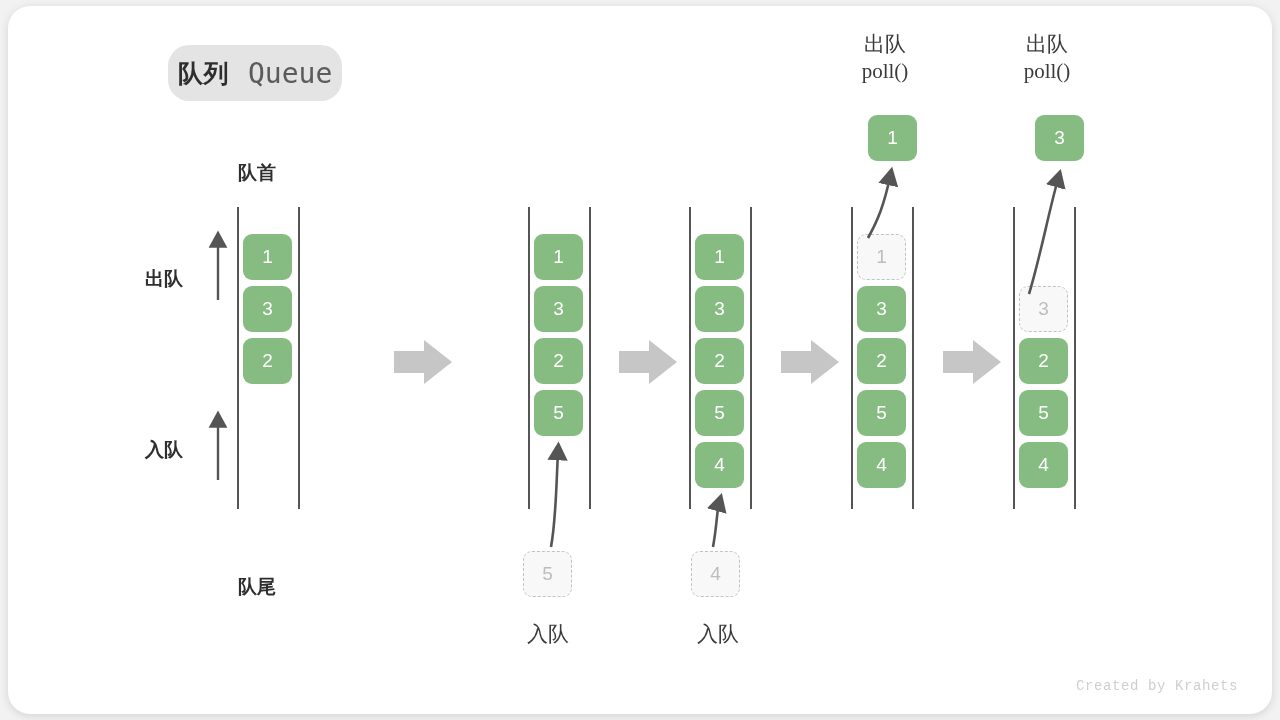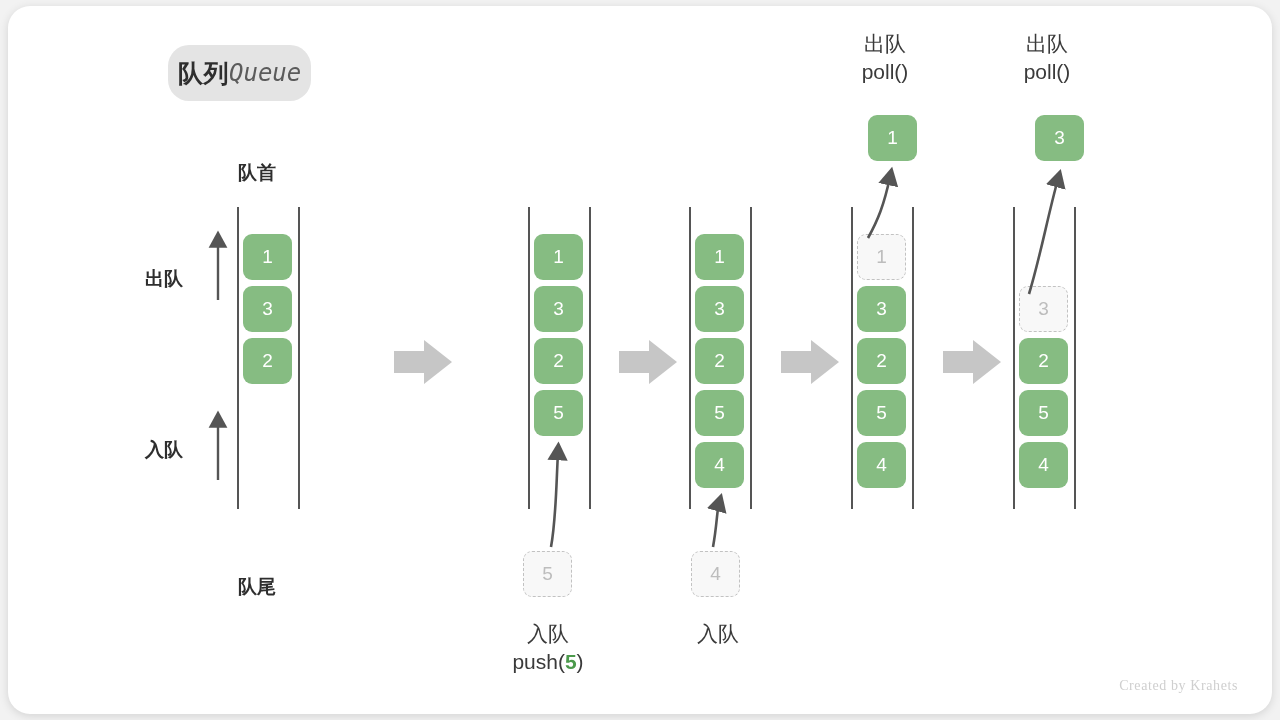"队列" .title-chip { gap: 0 -> 19px }
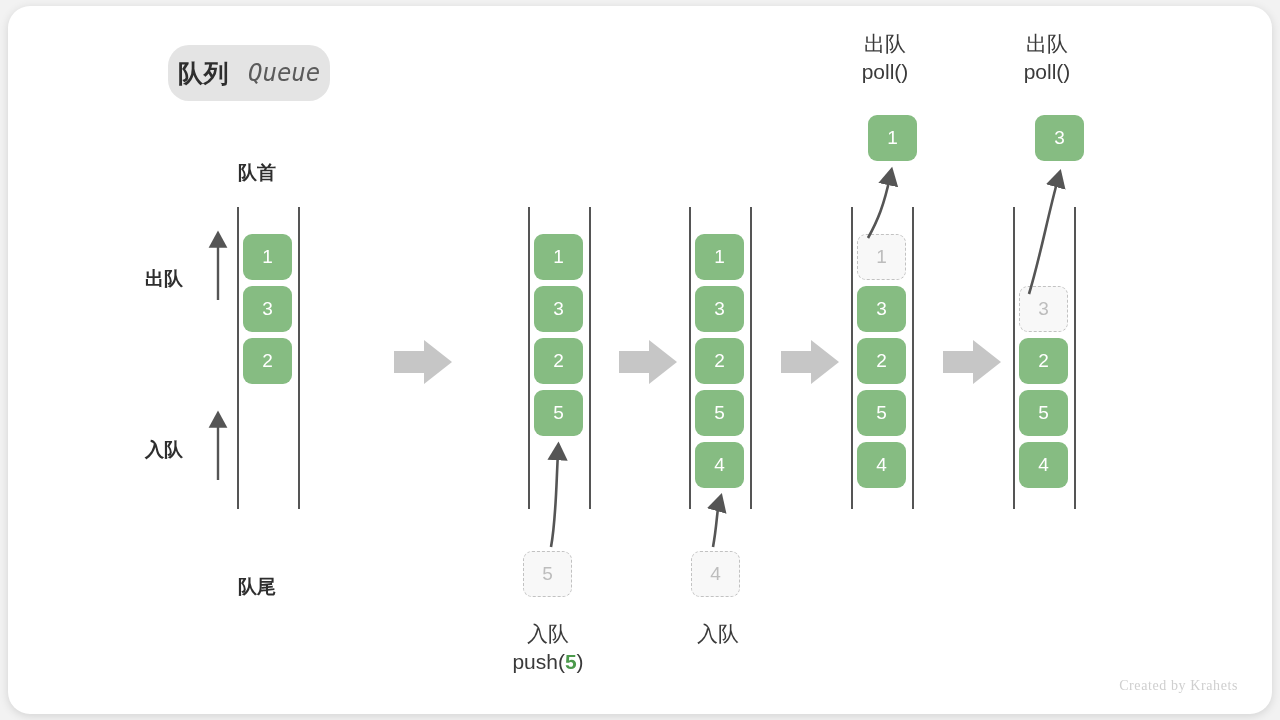"Queue" .title-en { font-size: 24px -> 28px; font-style: italic -> none }
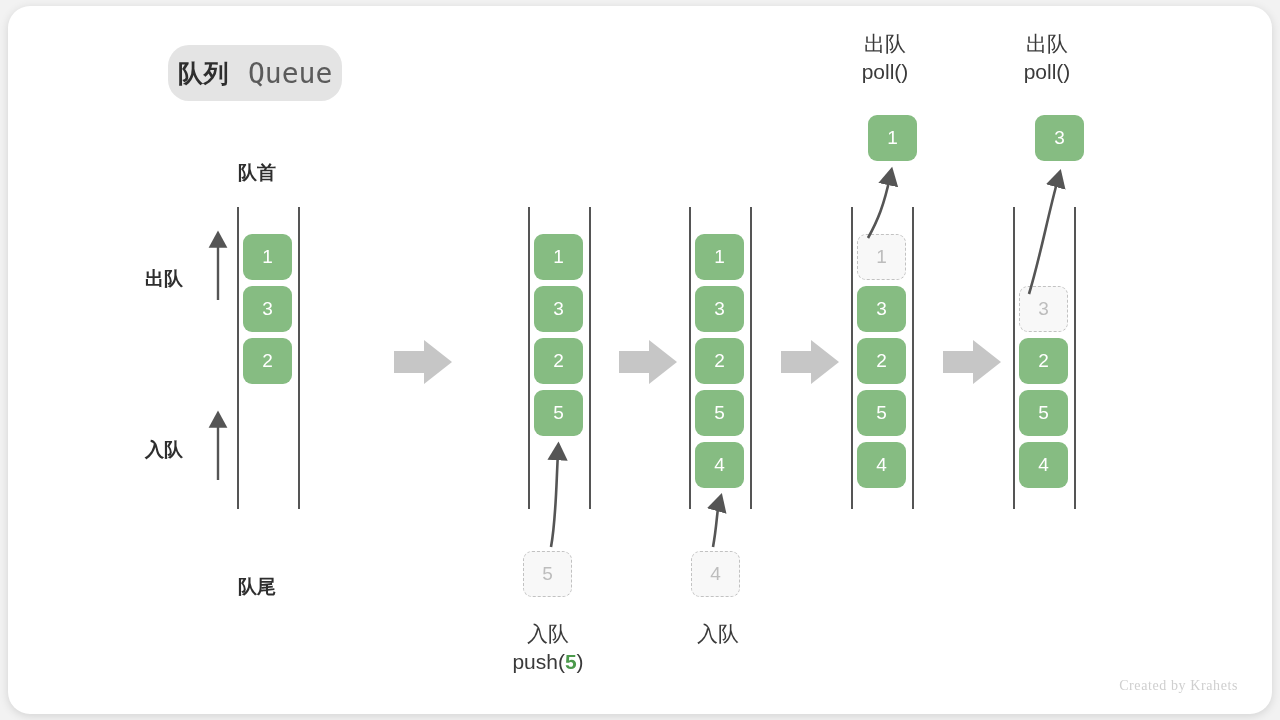"poll()" .op-code { font-family: Liberation Sans, sans-serif -> Liberation Serif, serif }
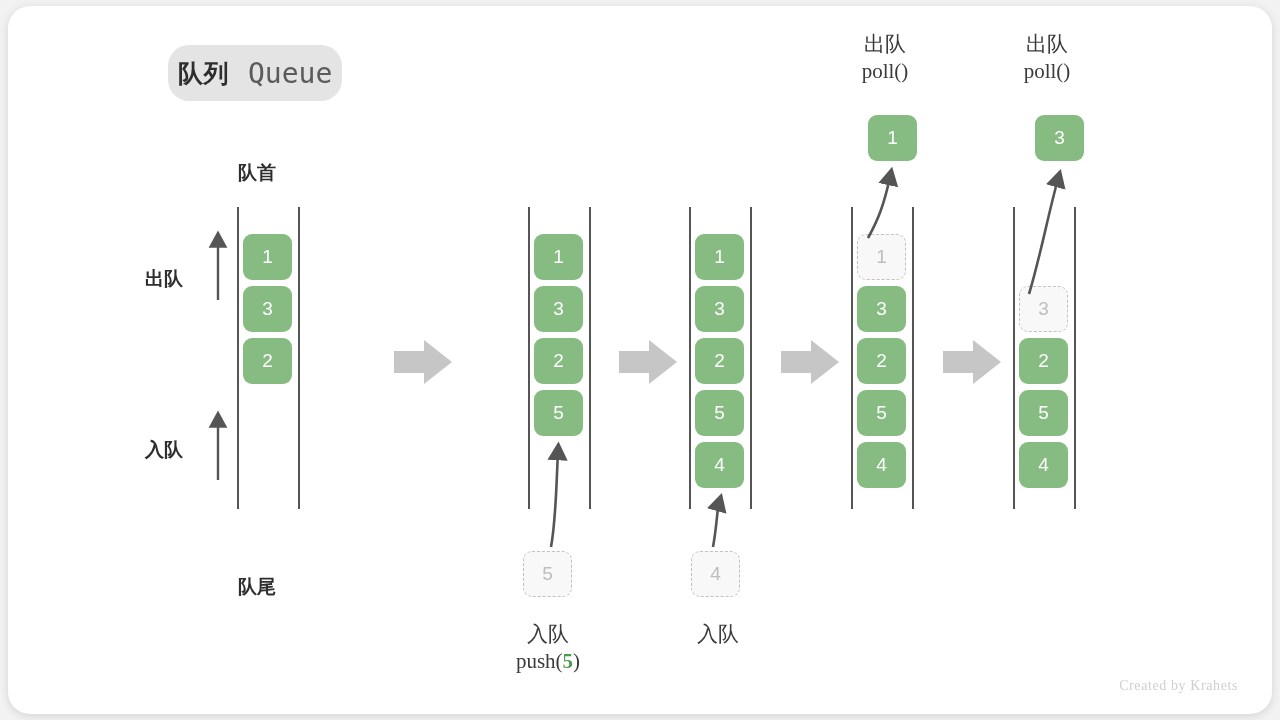"push(5)" div.op-code { html: <div><span>push(</span><span>5</span><span>)</span></div> -> none }
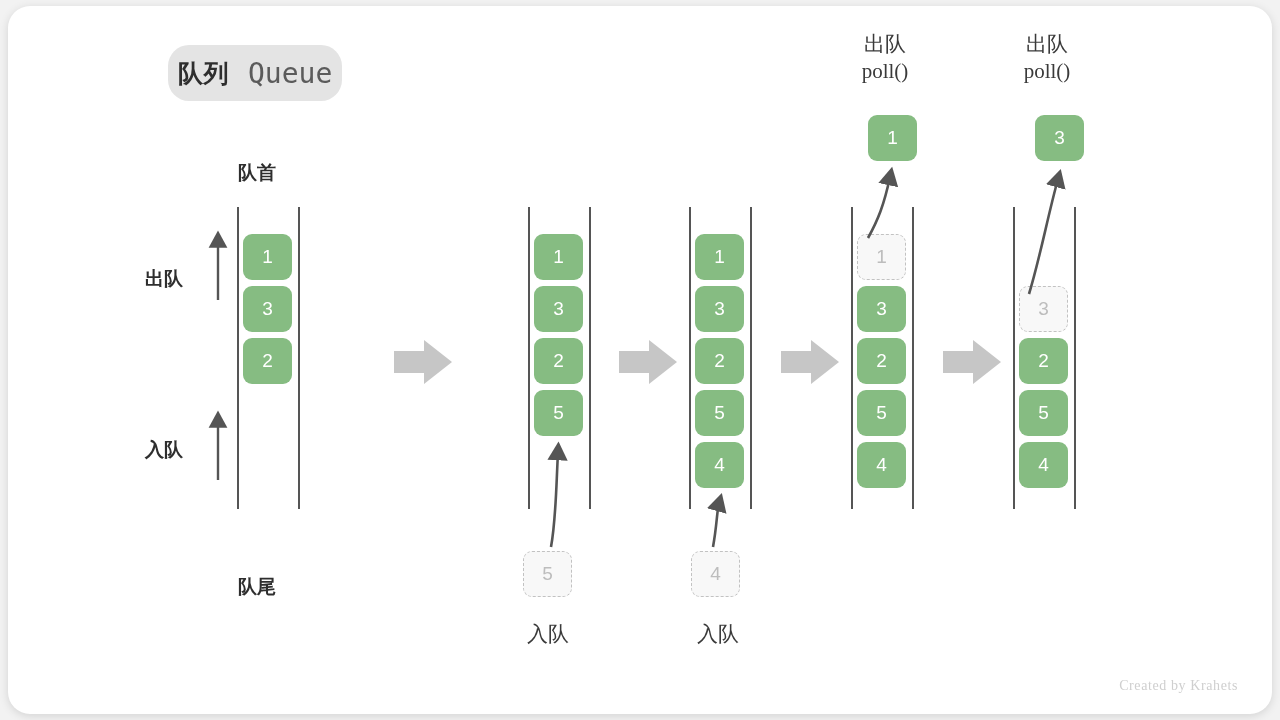"Created by Krahets" .watermark { font-family: Liberation Serif, serif -> Liberation Mono, monospace }
